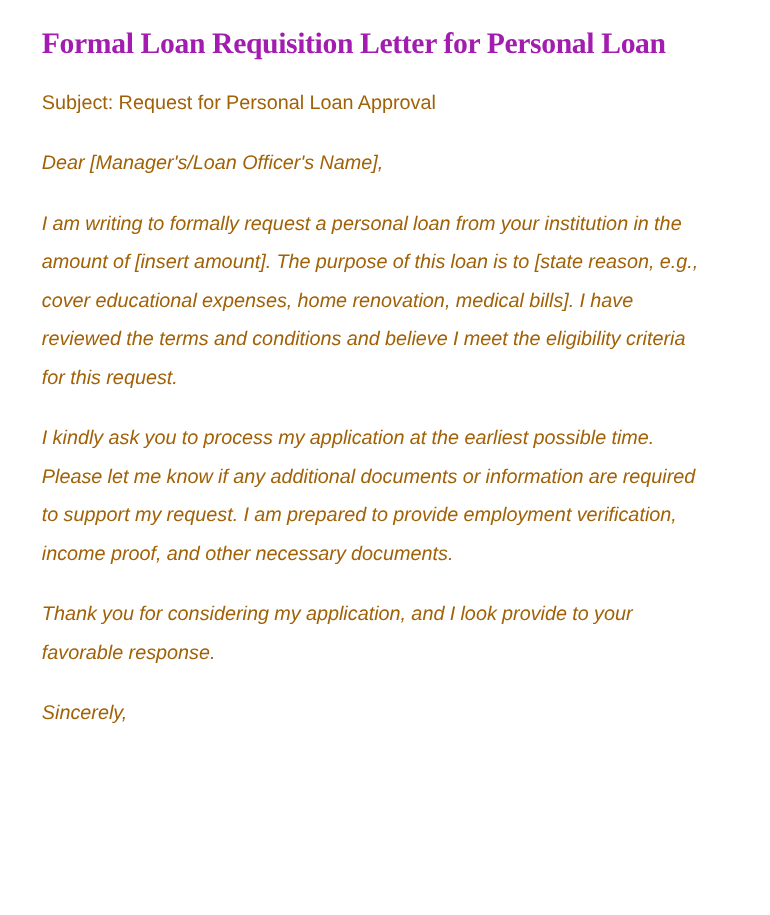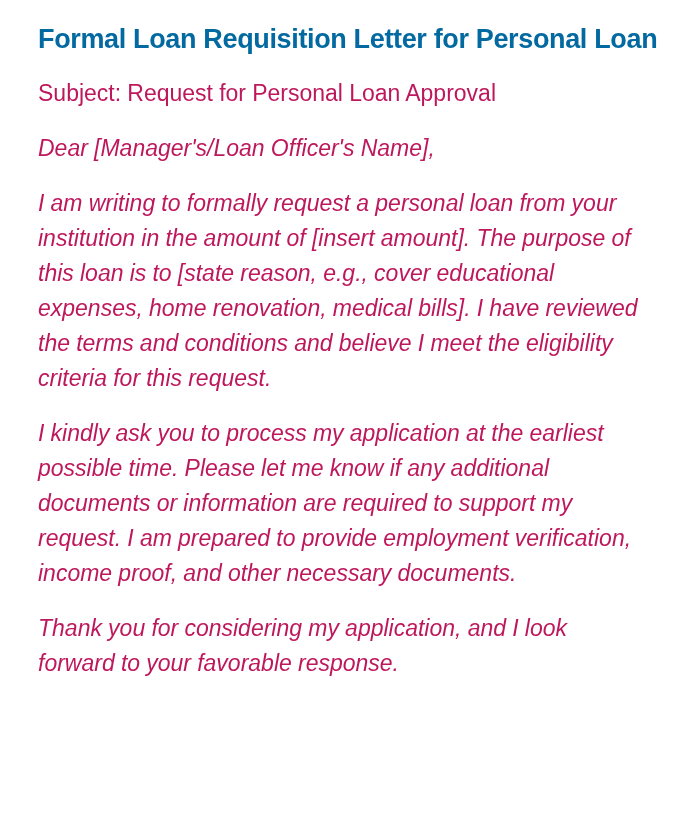"Formal Loan Requisition Letter for" .letter-title { color: #0369a1 -> #a21caf; font-family: Liberation Sans, sans-serif -> Liberation Serif, serif }
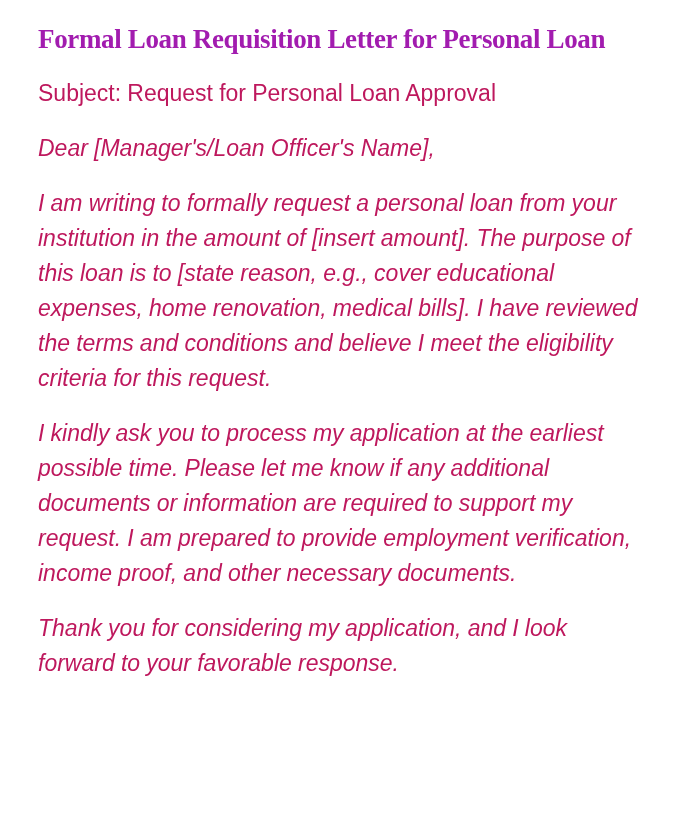"Subject: Request for Personal Loan" .block { color: #be185d -> #a16207; font-size: 23px -> 18px }
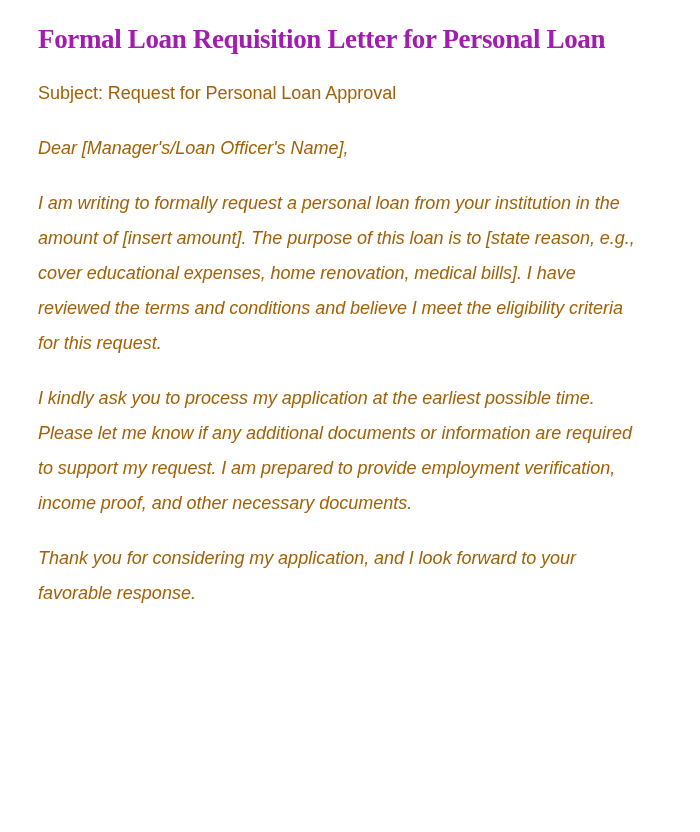"Thank you for considering my" p.block { text: forward -> provide }
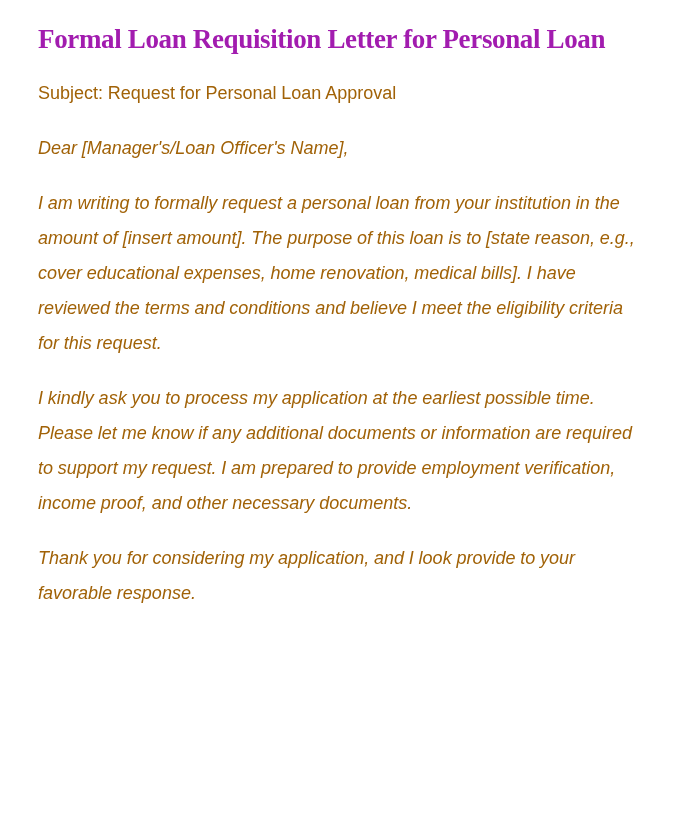"Sincerely," p.block { html: none -> <p>Sincerely,</p> }
